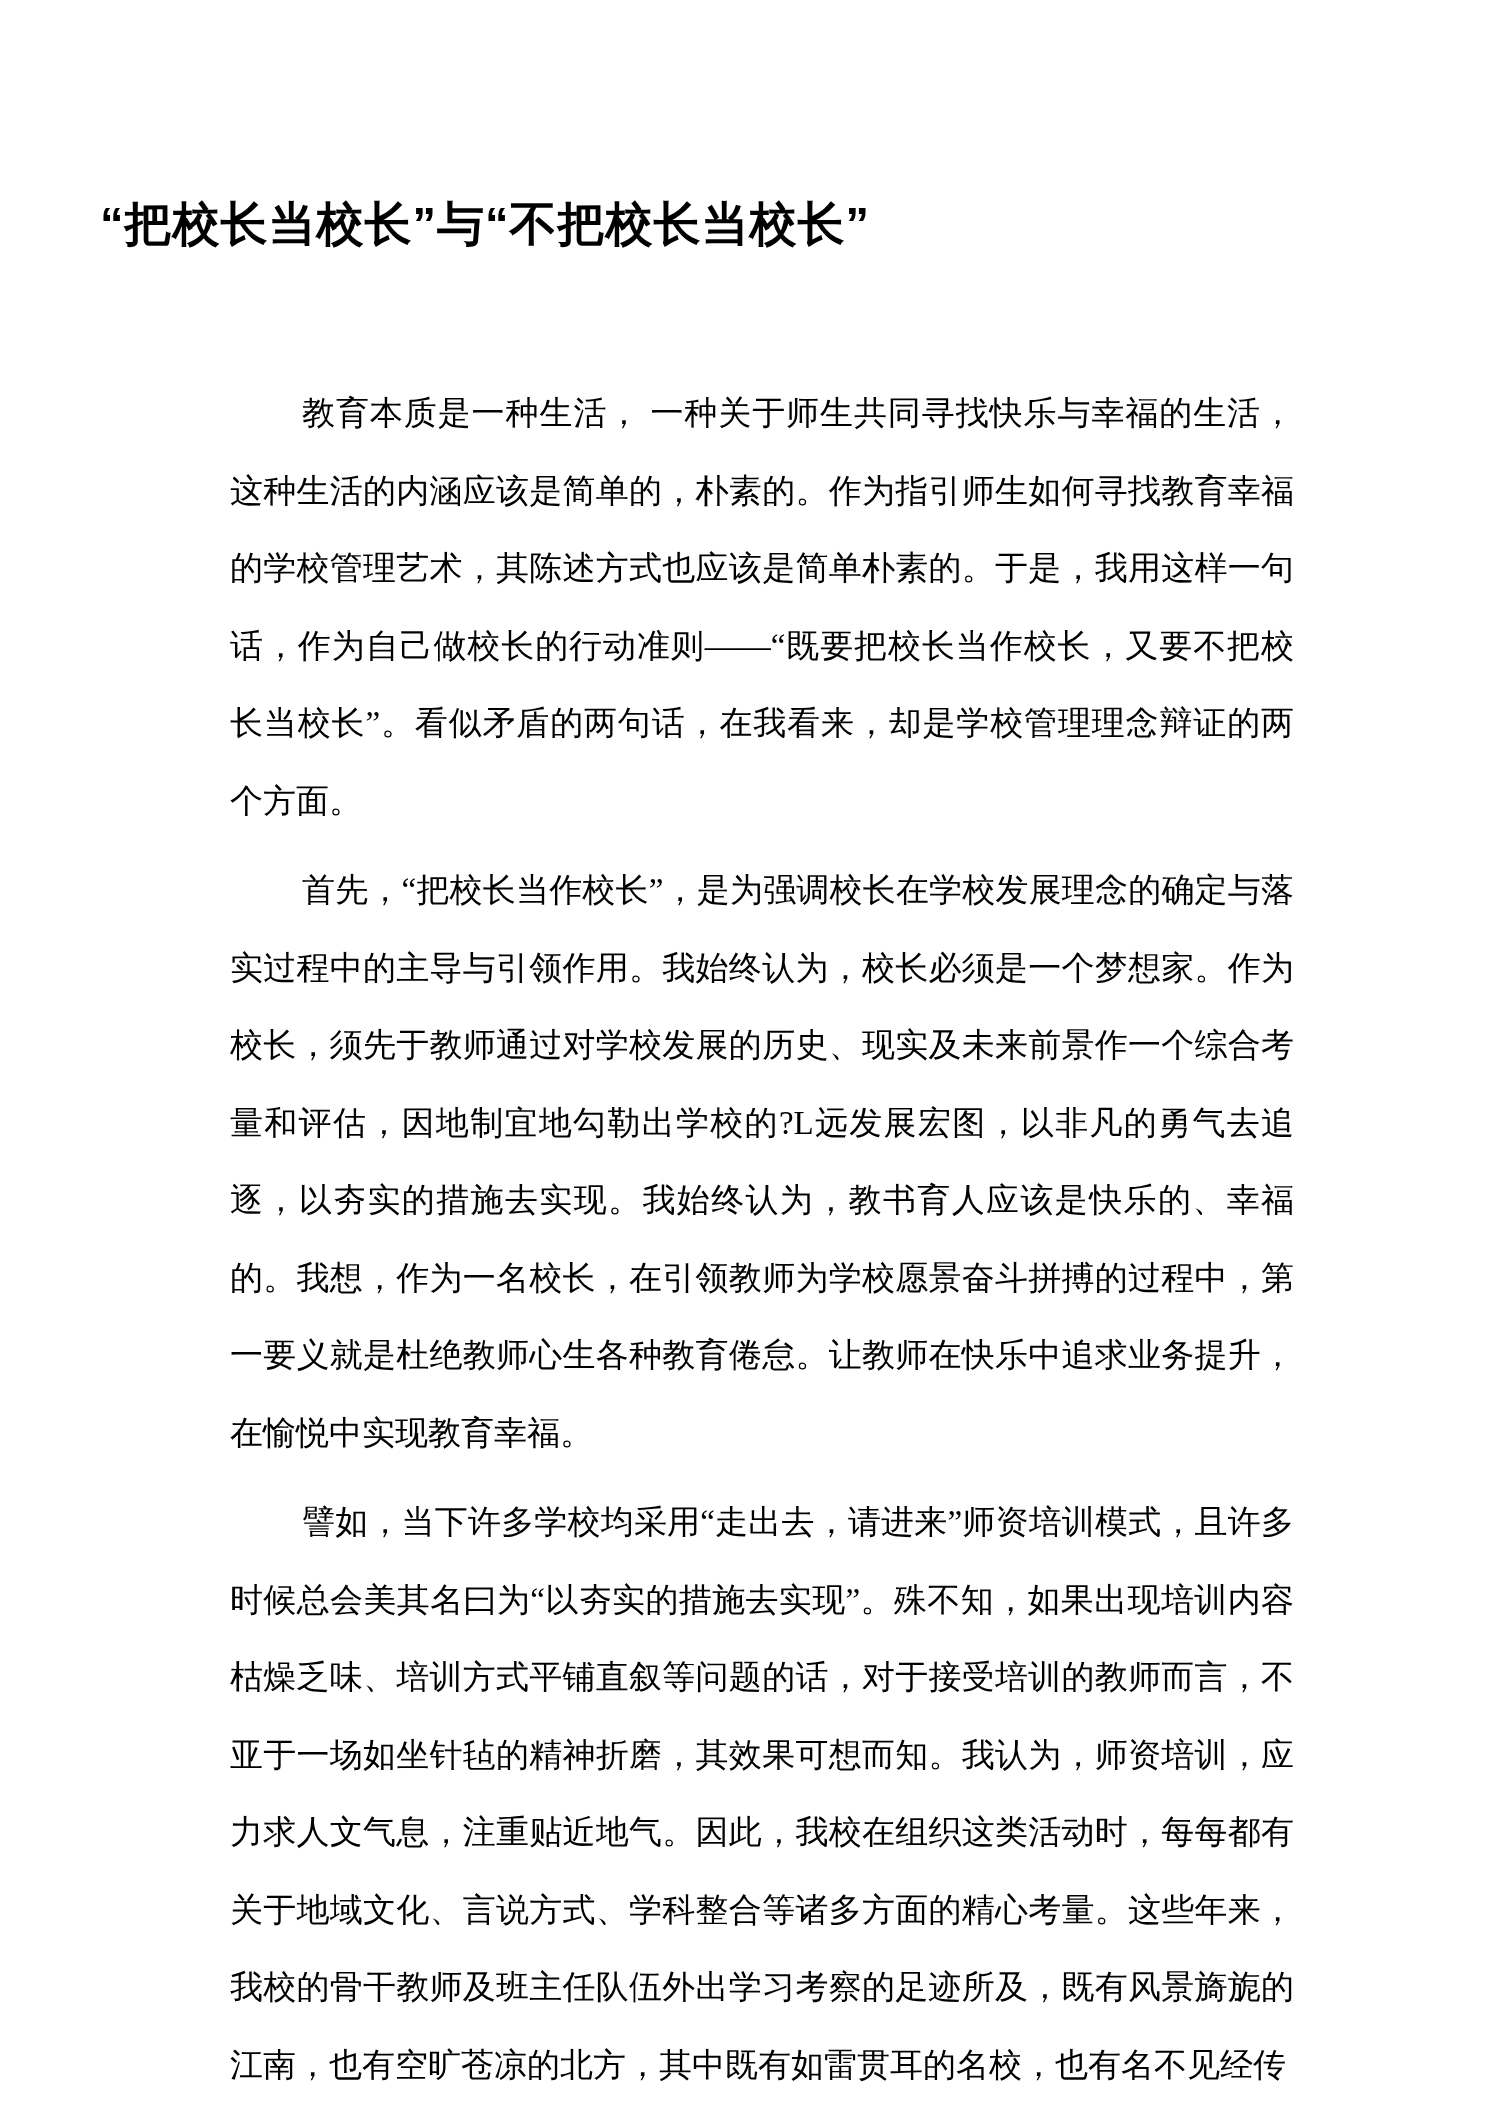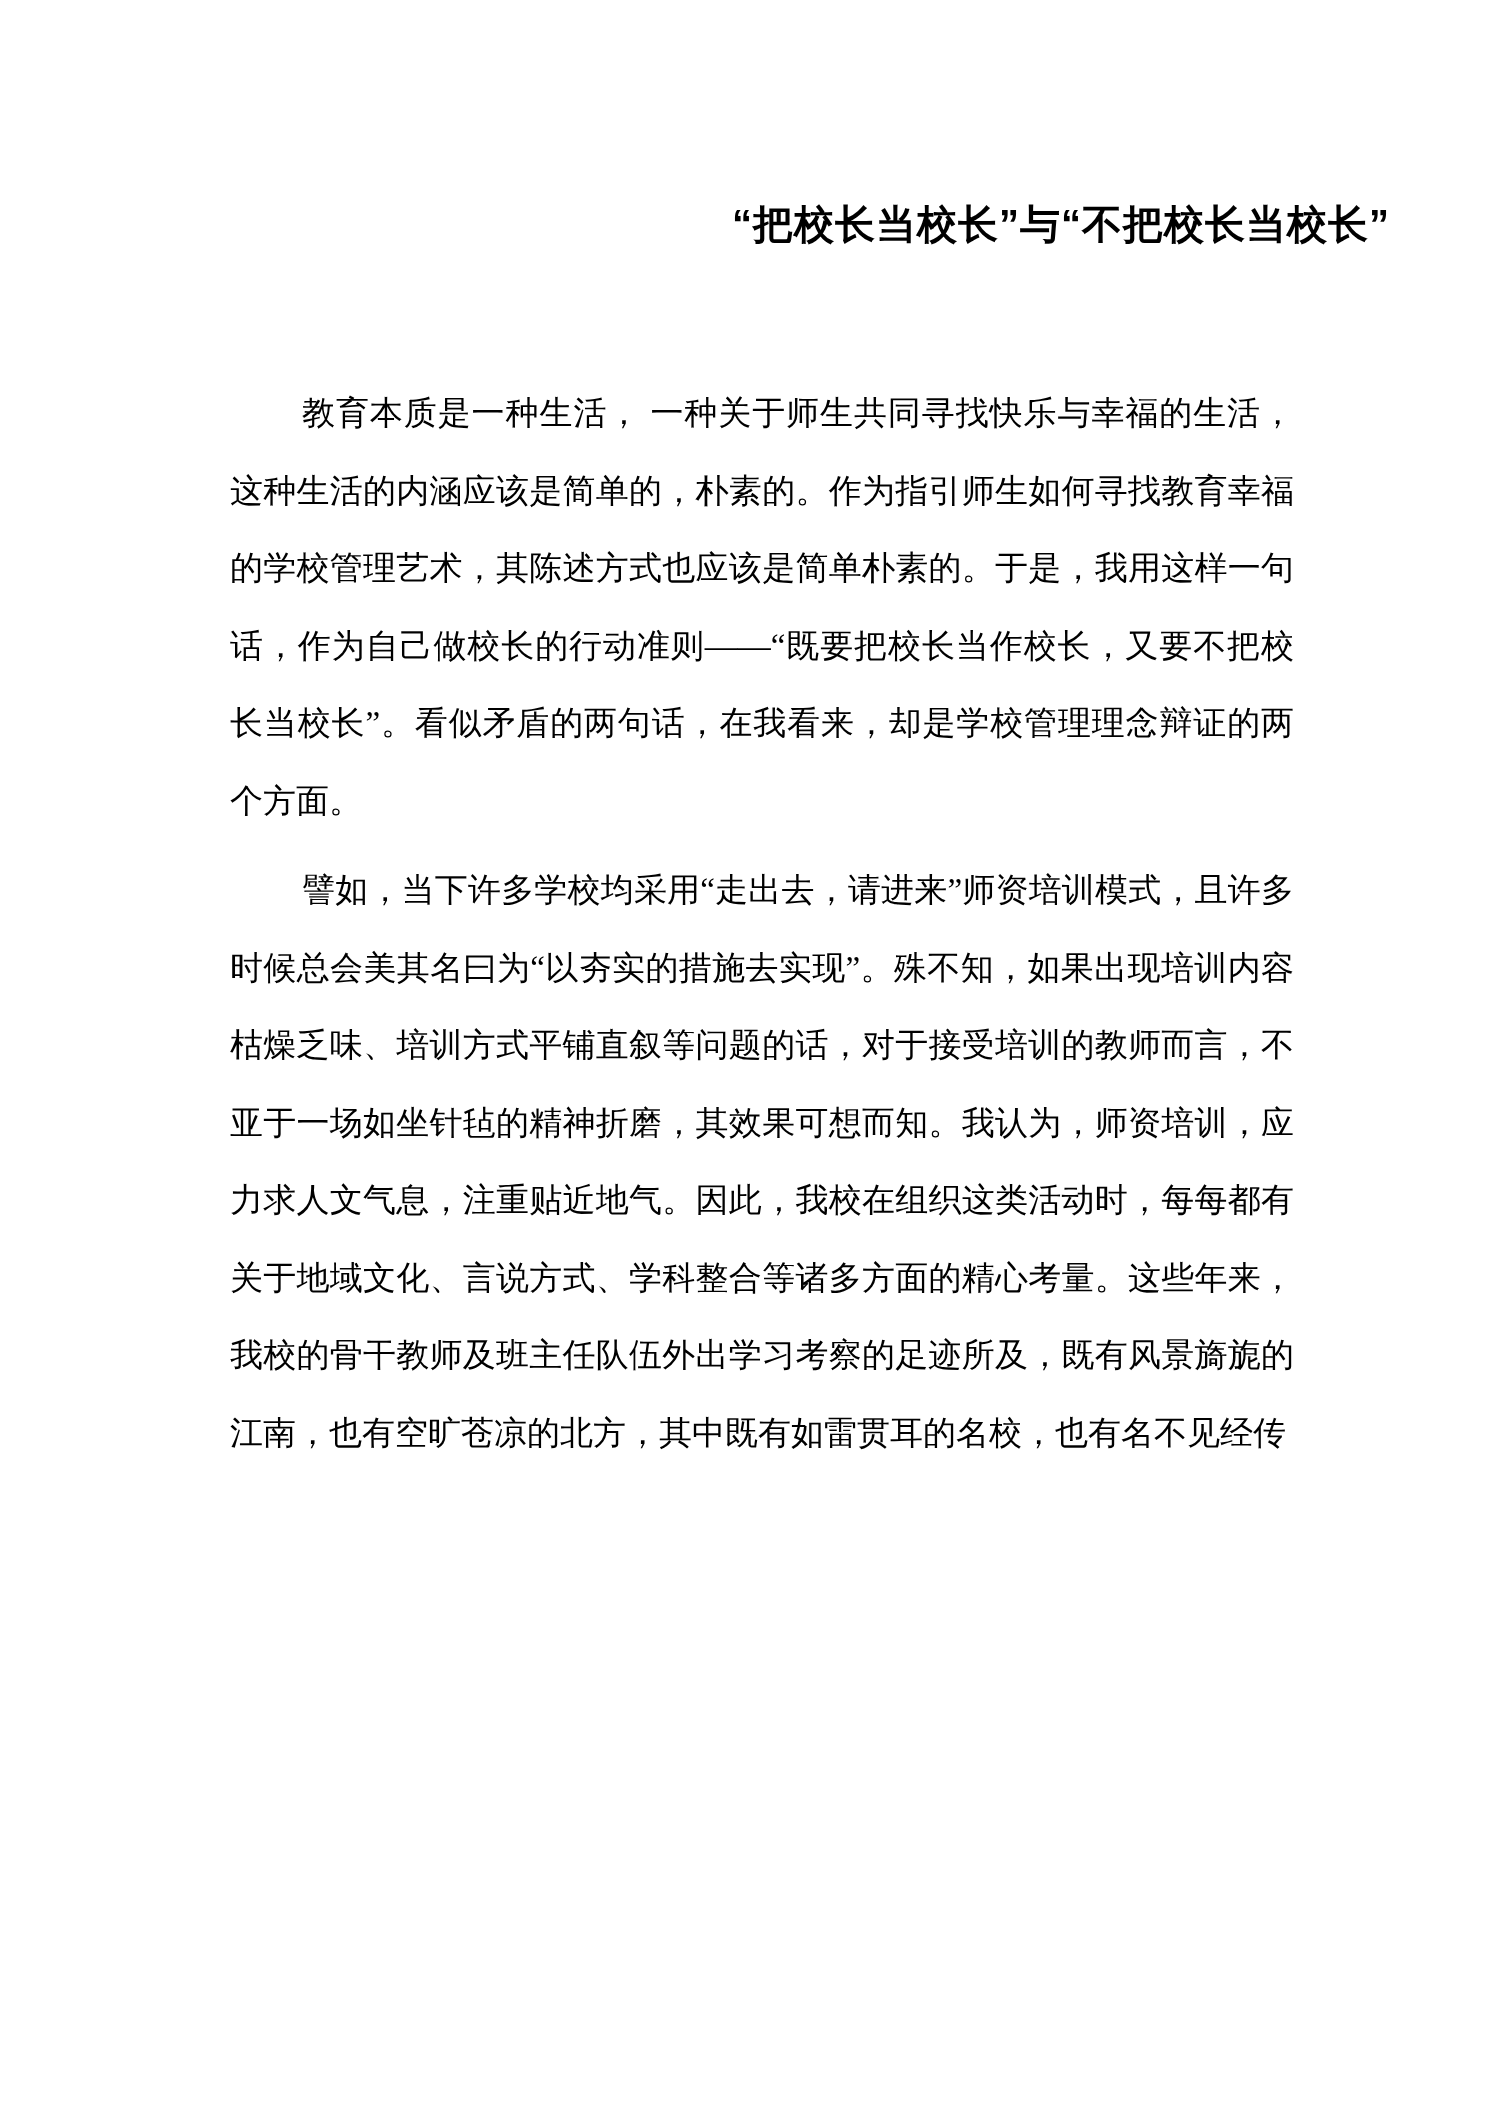"“把校长当校长”与“不把校长当校长”" .doc-title { font-size: 40px -> 47px; text-align: right -> left }
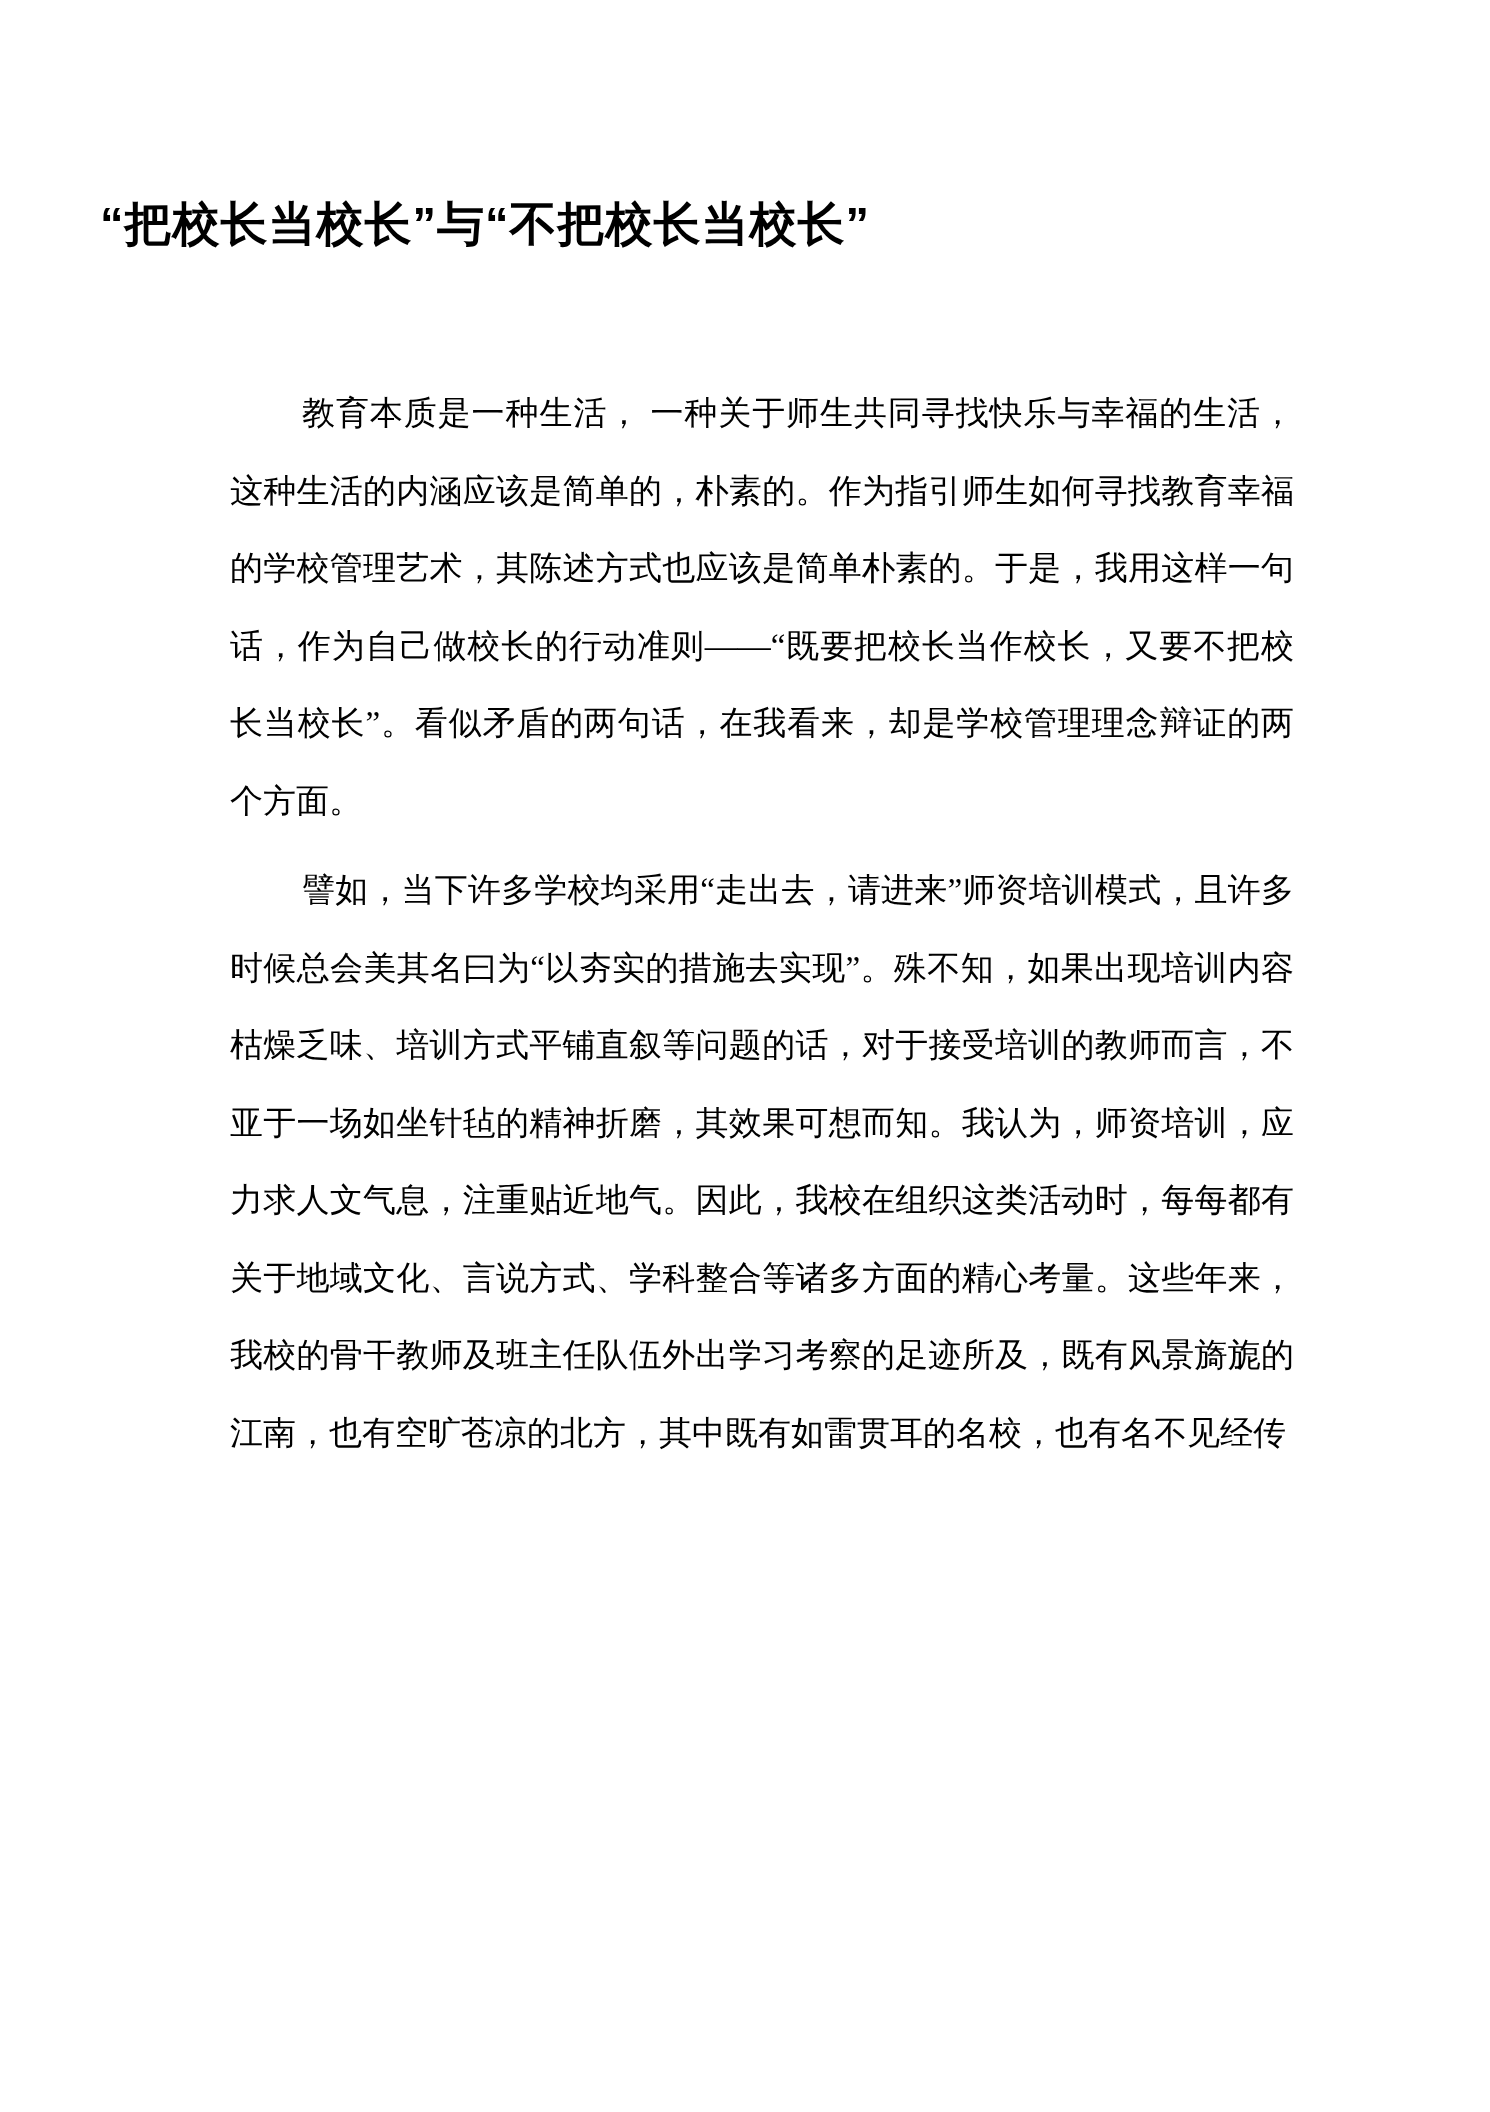"首先，“把校长当作校长”，是为强调校长在学校发展理念的确定与落实过程中的主导与引" p { html: none -> <p>首先，“把校长当作校长”，是为强调校长在学校发展理念的确定与落实过程中的主导与引领作用。我始终认为，校长必须是一个梦想家。作为校长，须先于教师通过对学校发展的历史、现实及未来前景作一个综合考量和评估，因地制宜地勾勒出学校的?L远发展宏图，以非凡的勇气去追逐，以夯实的措施去实现。我始终认为，教书育人应该是快乐的、幸福的。我想，作为一名校长，在引领教师为学校愿景奋斗拼搏的过程中，第一要义就是杜绝教师心生各种教育倦怠。让教师在快乐中追求业务提升，在愉悦中实现教育幸福。</p> }
